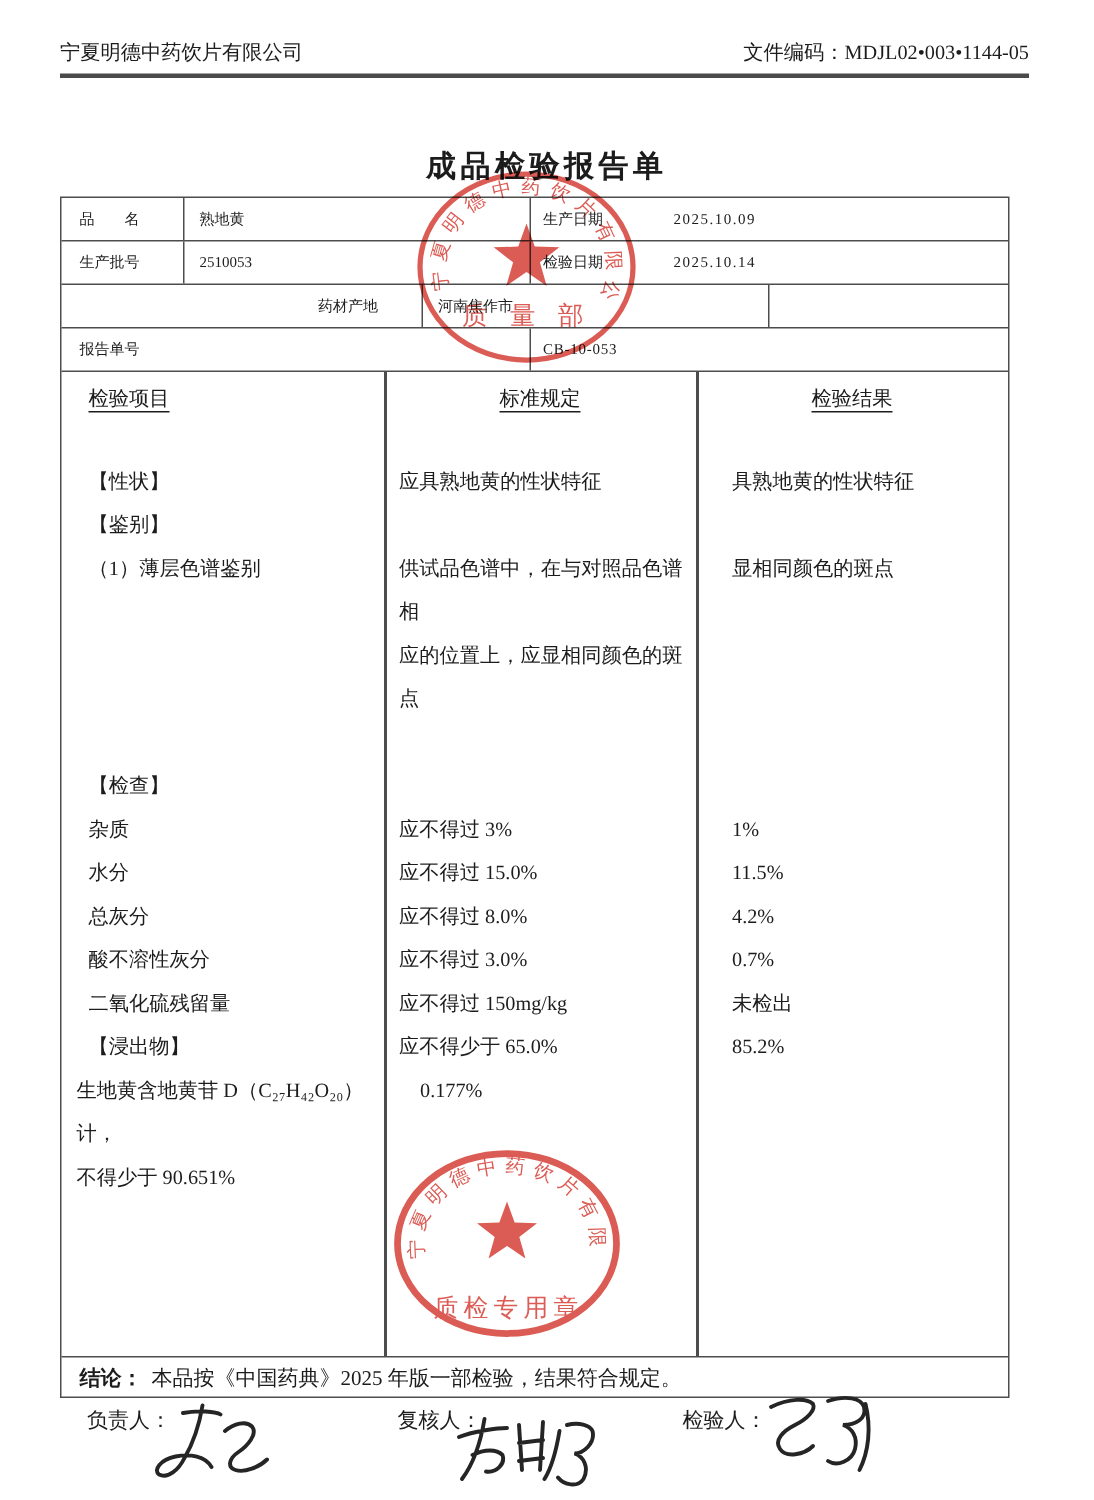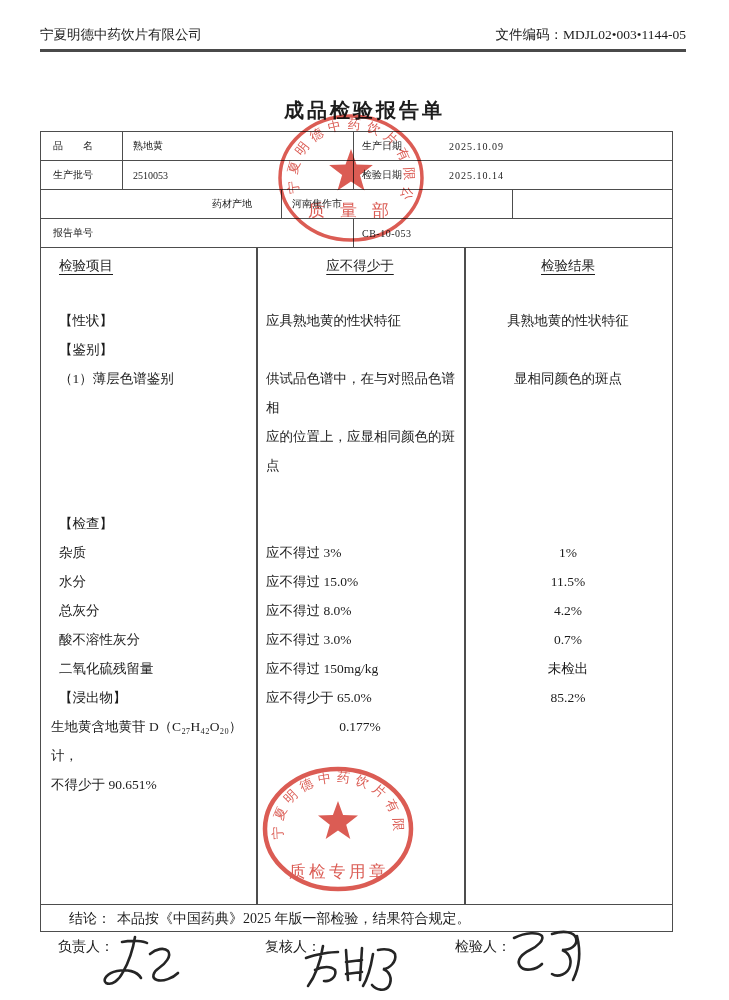"应不得少于" span { text: 应不得少于 -> 标准规定 }
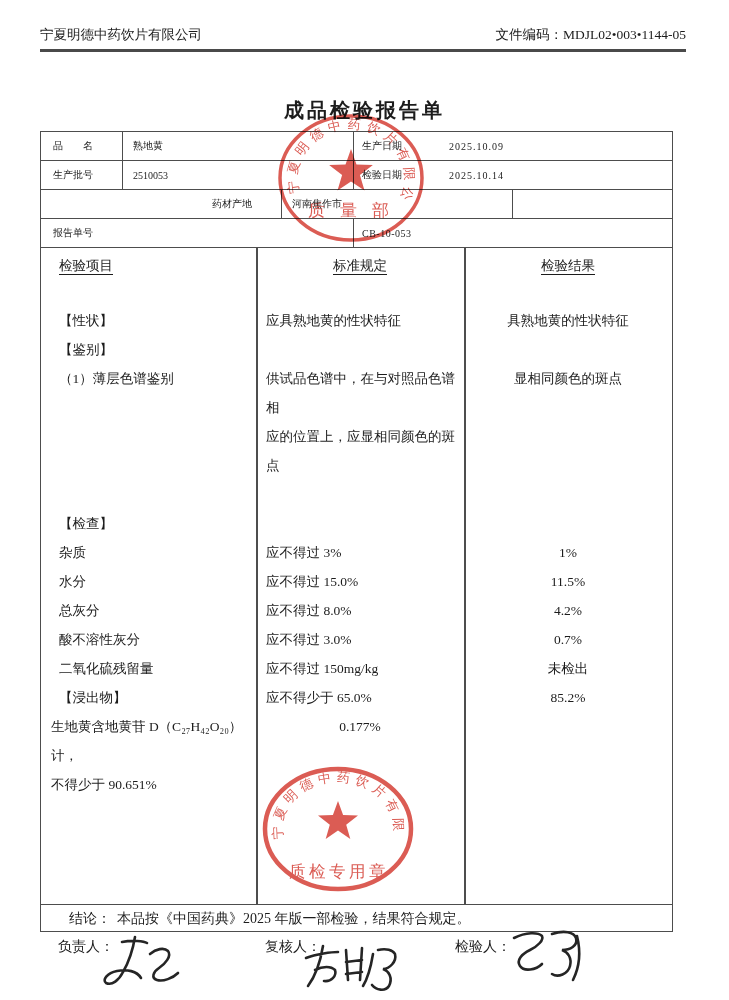"具熟地黄的性状特征" .c-res { padding-left: 0 -> 24px; text-align: center -> none }
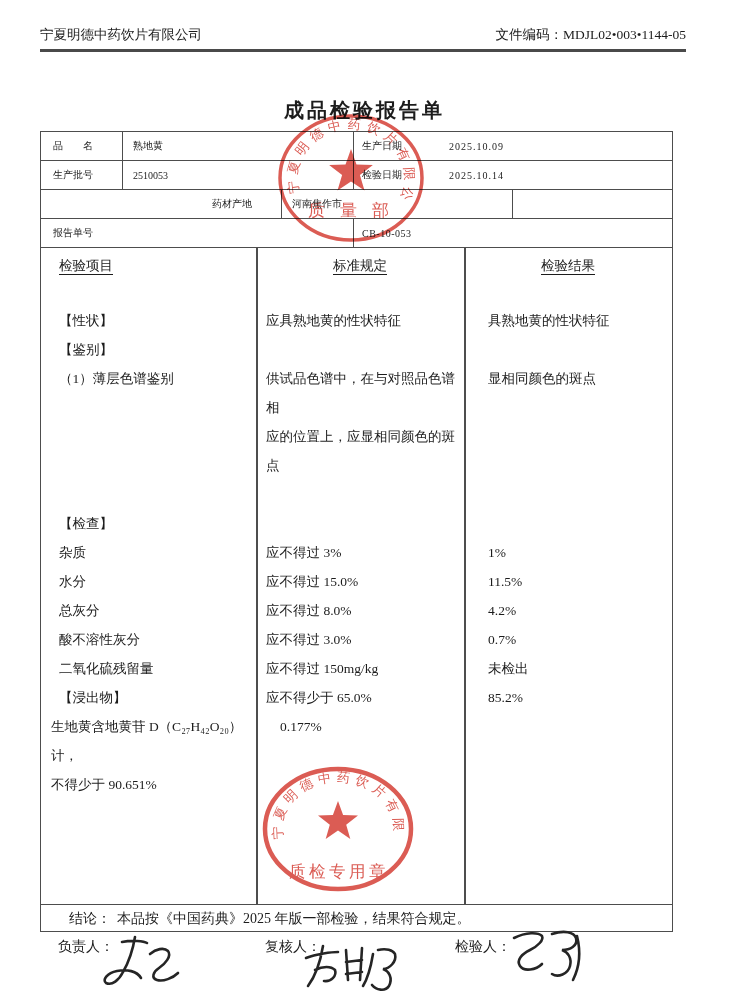"结论：" .conclusion-label { font-weight: normal -> bold; margin-left: 16px -> none }
